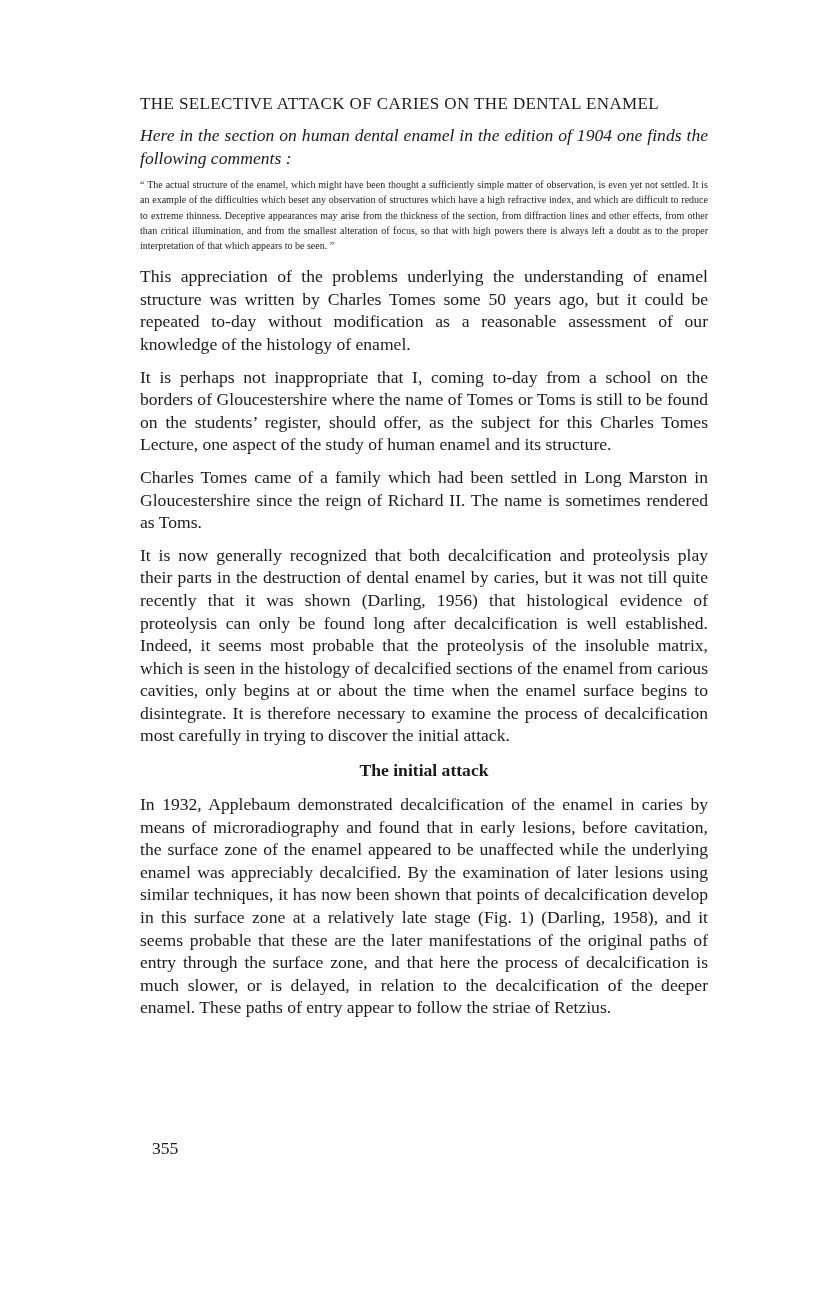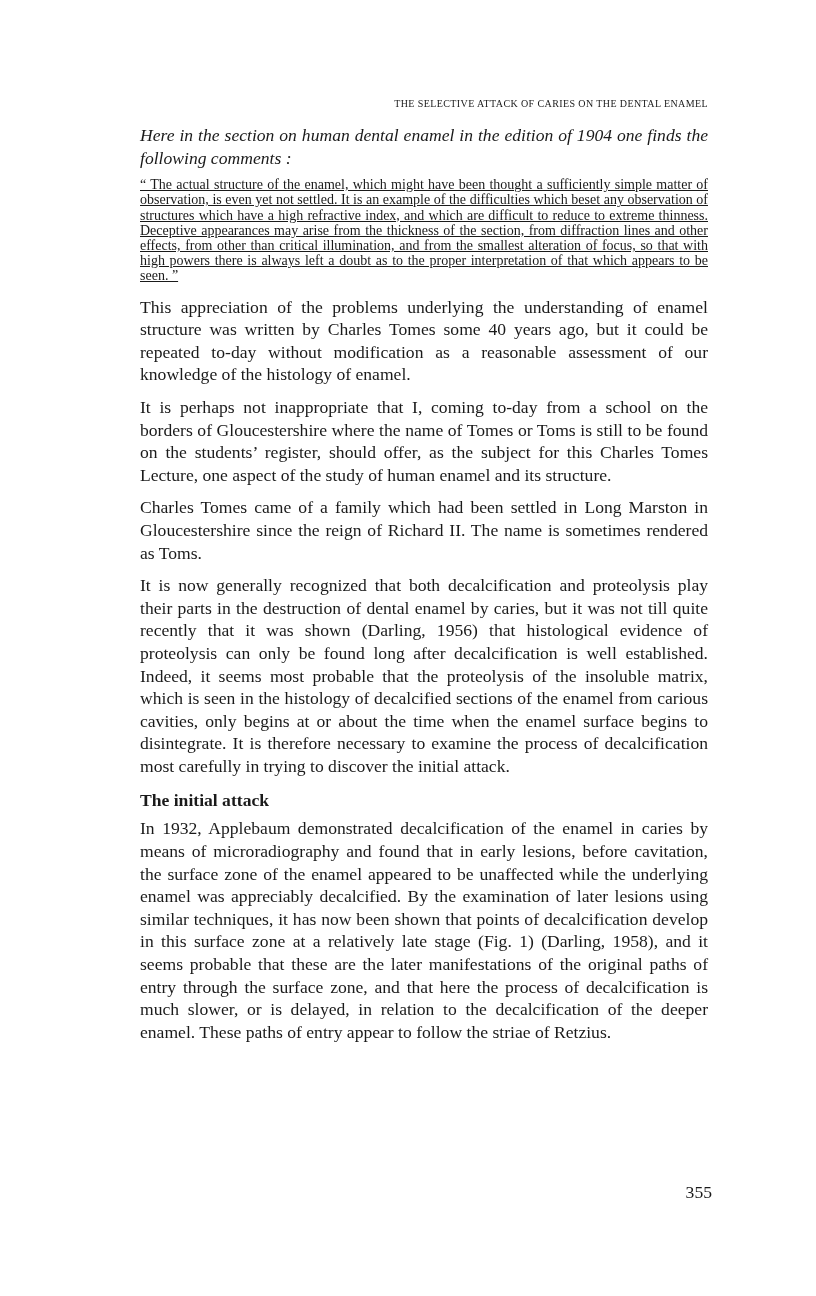"THE SELECTIVE ATTACK OF CARIES" .running-head { font-size: 10px -> 17px; text-align: right -> left }
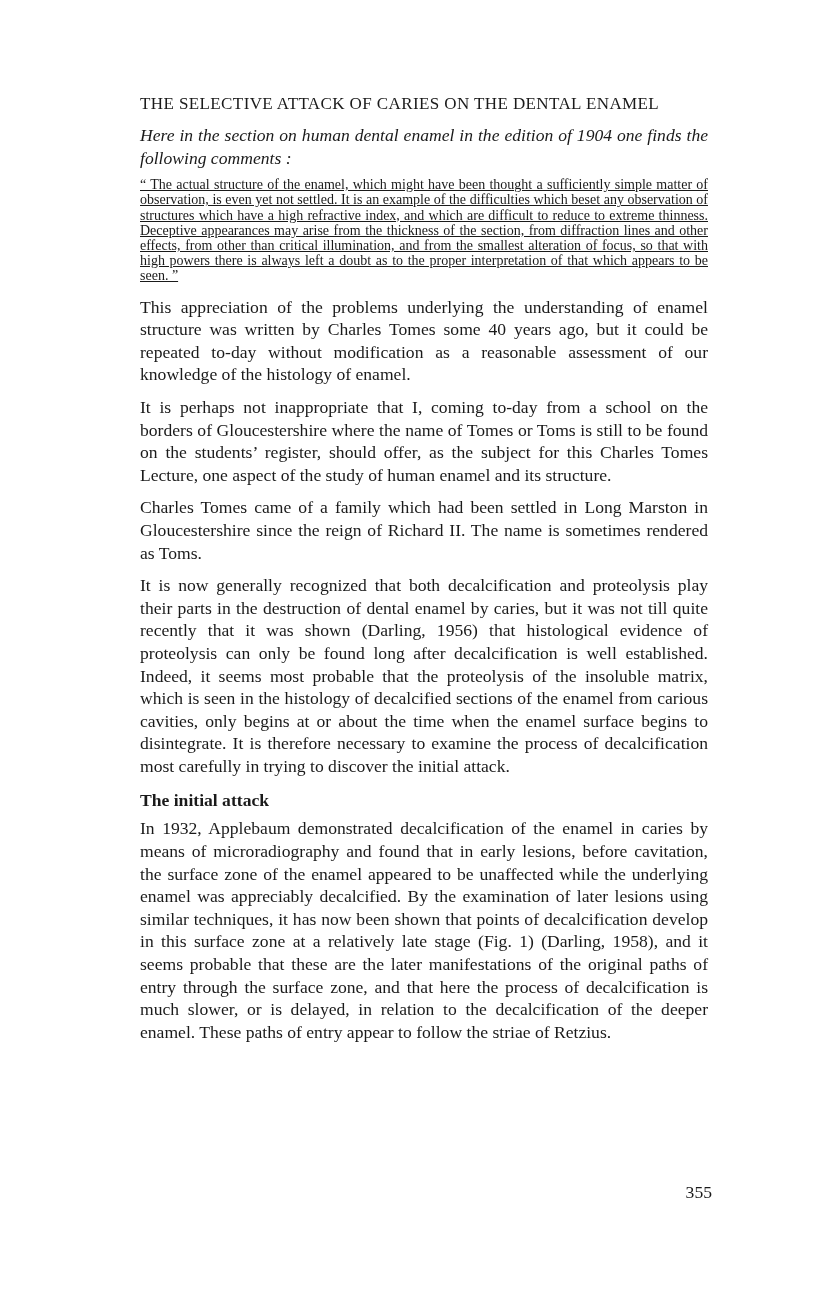"“ The actual structure of" .quote { font-size: 14px -> 10px; text-decoration: underline -> none }
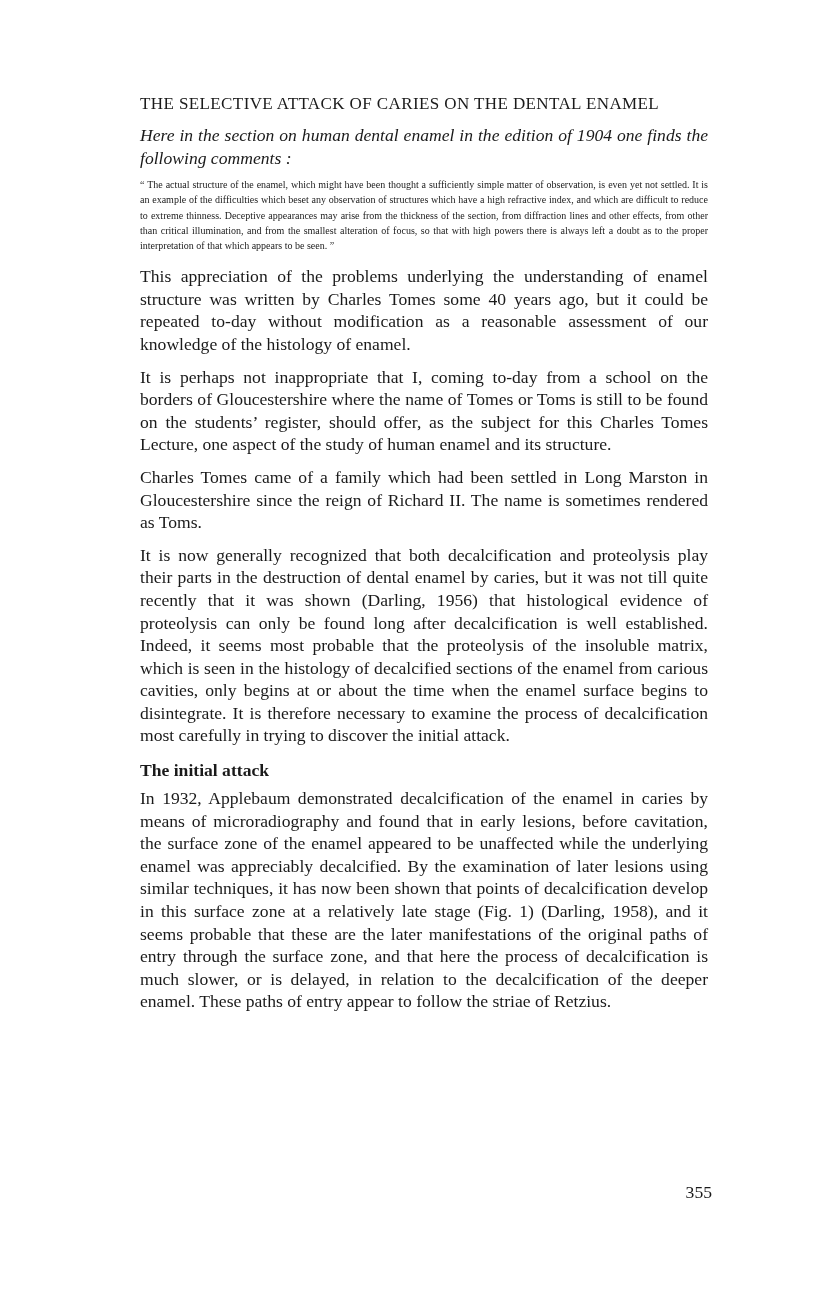"This appreciation of the problems" p.para { text: 40 -> 50 }
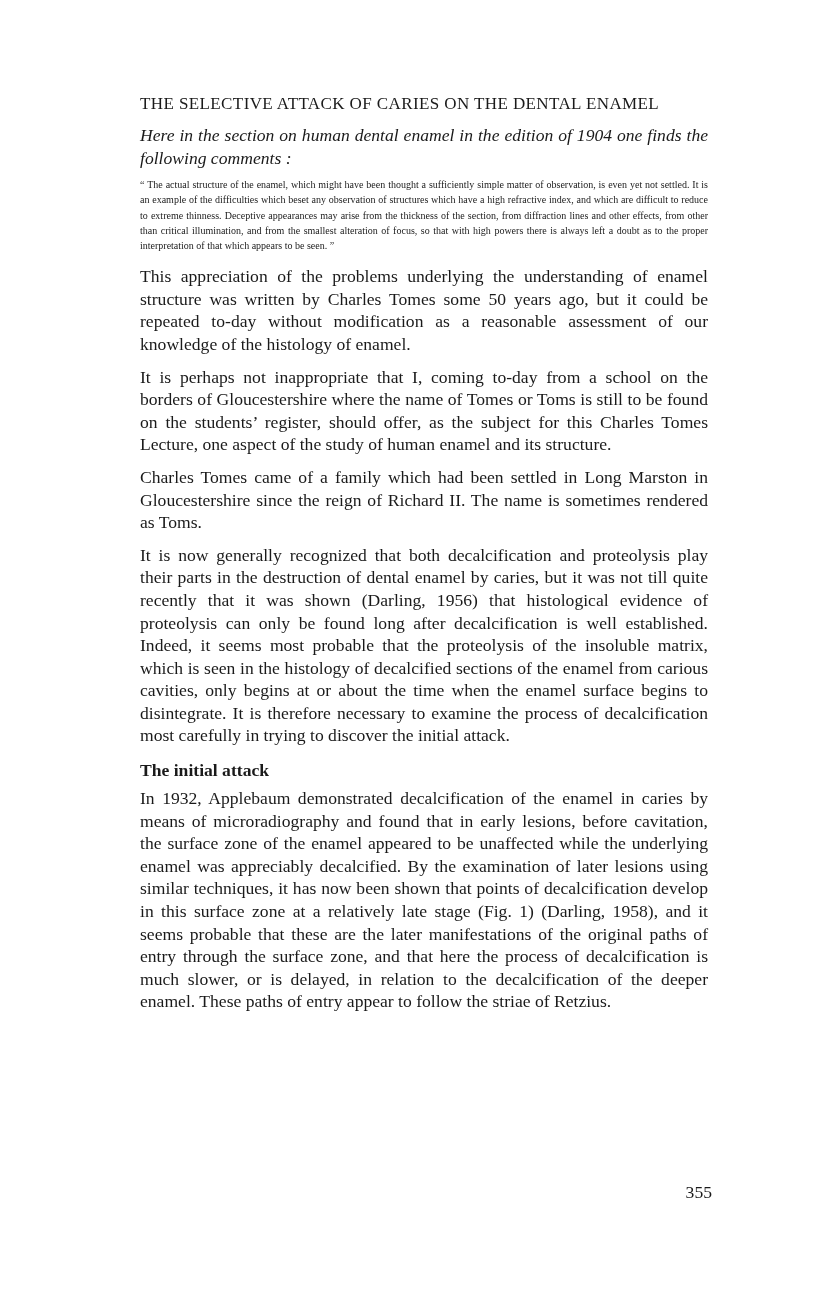"The initial attack" .section-heading { margin: 12px 0 6px 0 -> 12px 0 12px 0; text-align: none -> center }
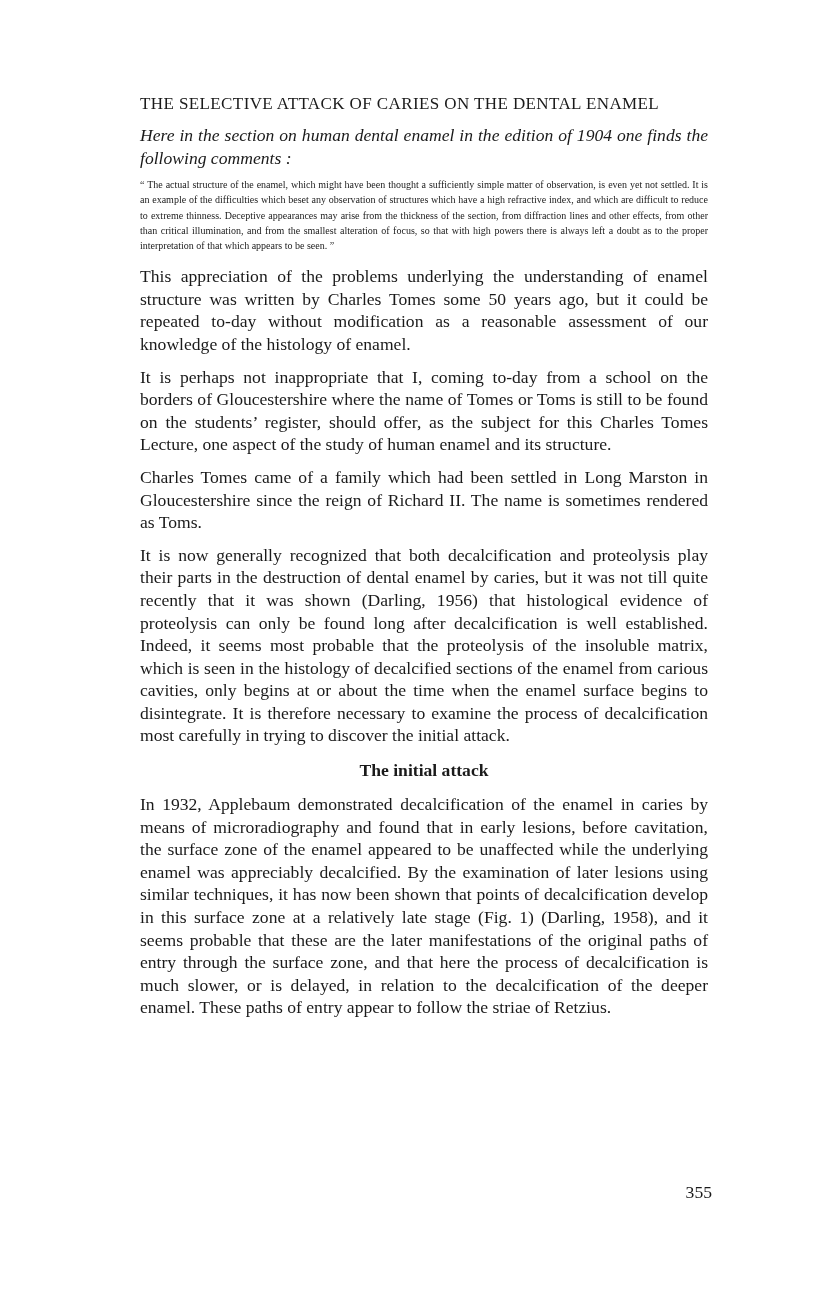"355" .folio { left: 4px -> 12px; margin-top: 44px -> none; text-align: right -> left }
